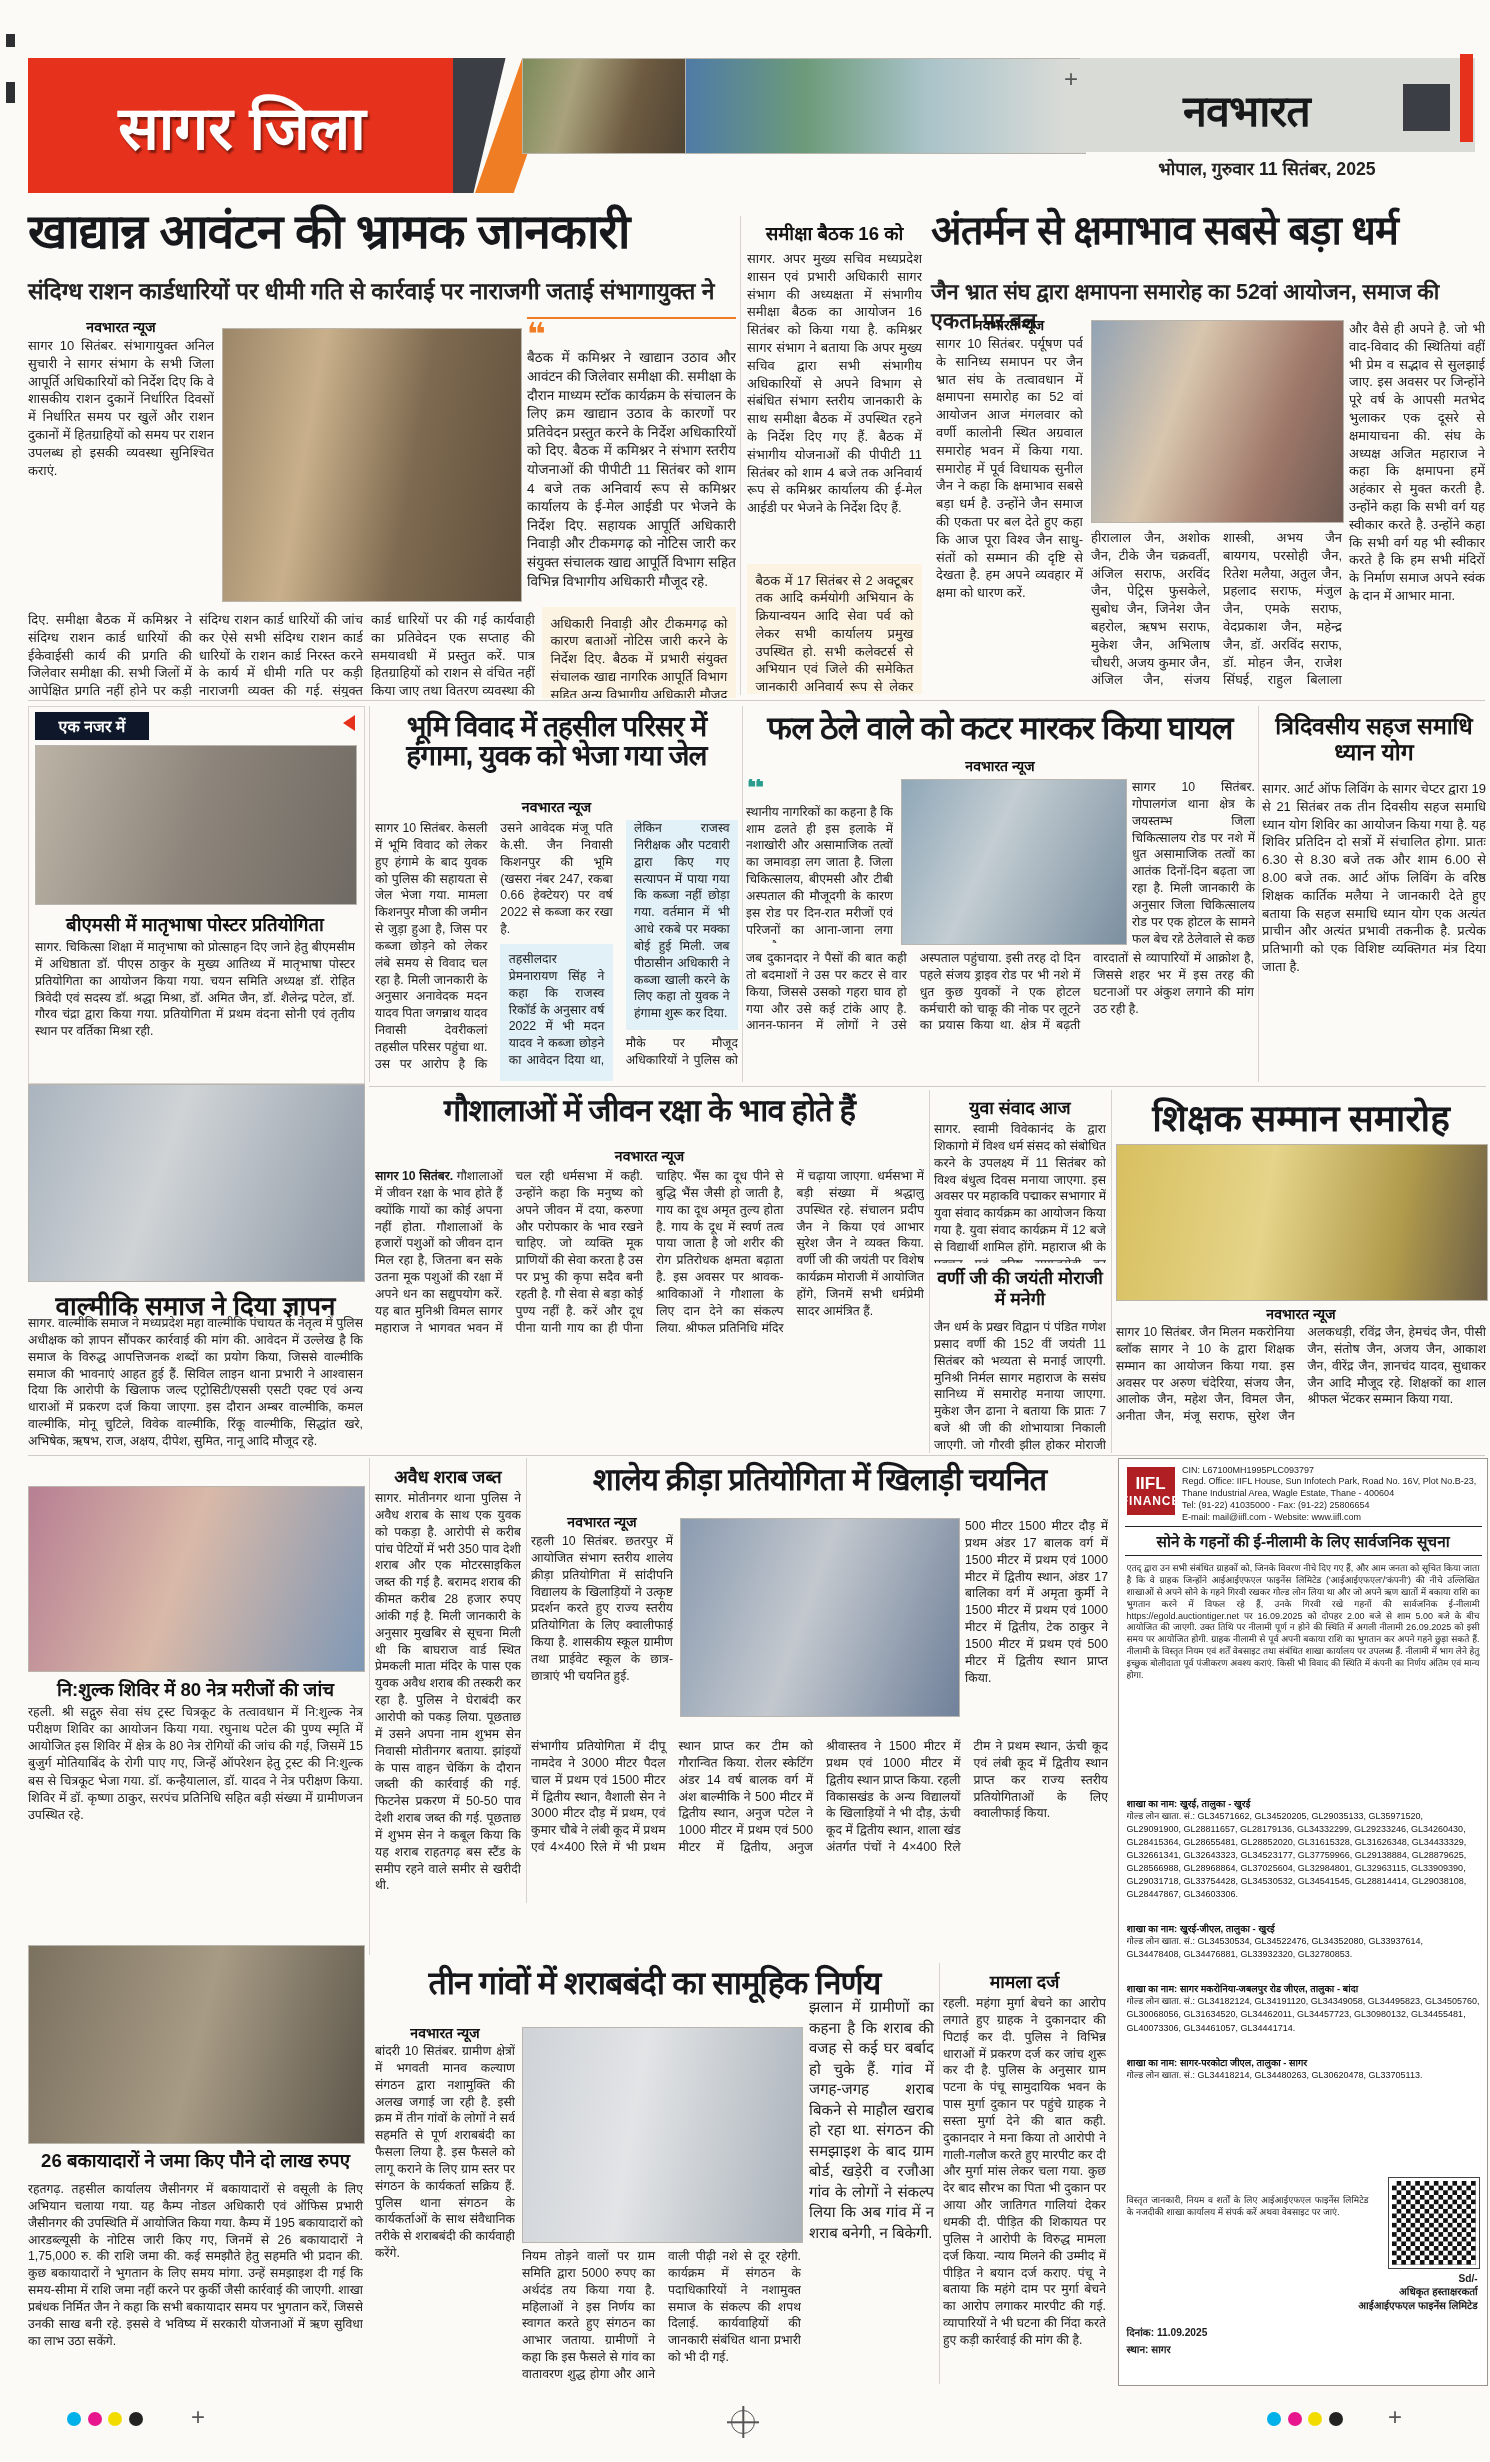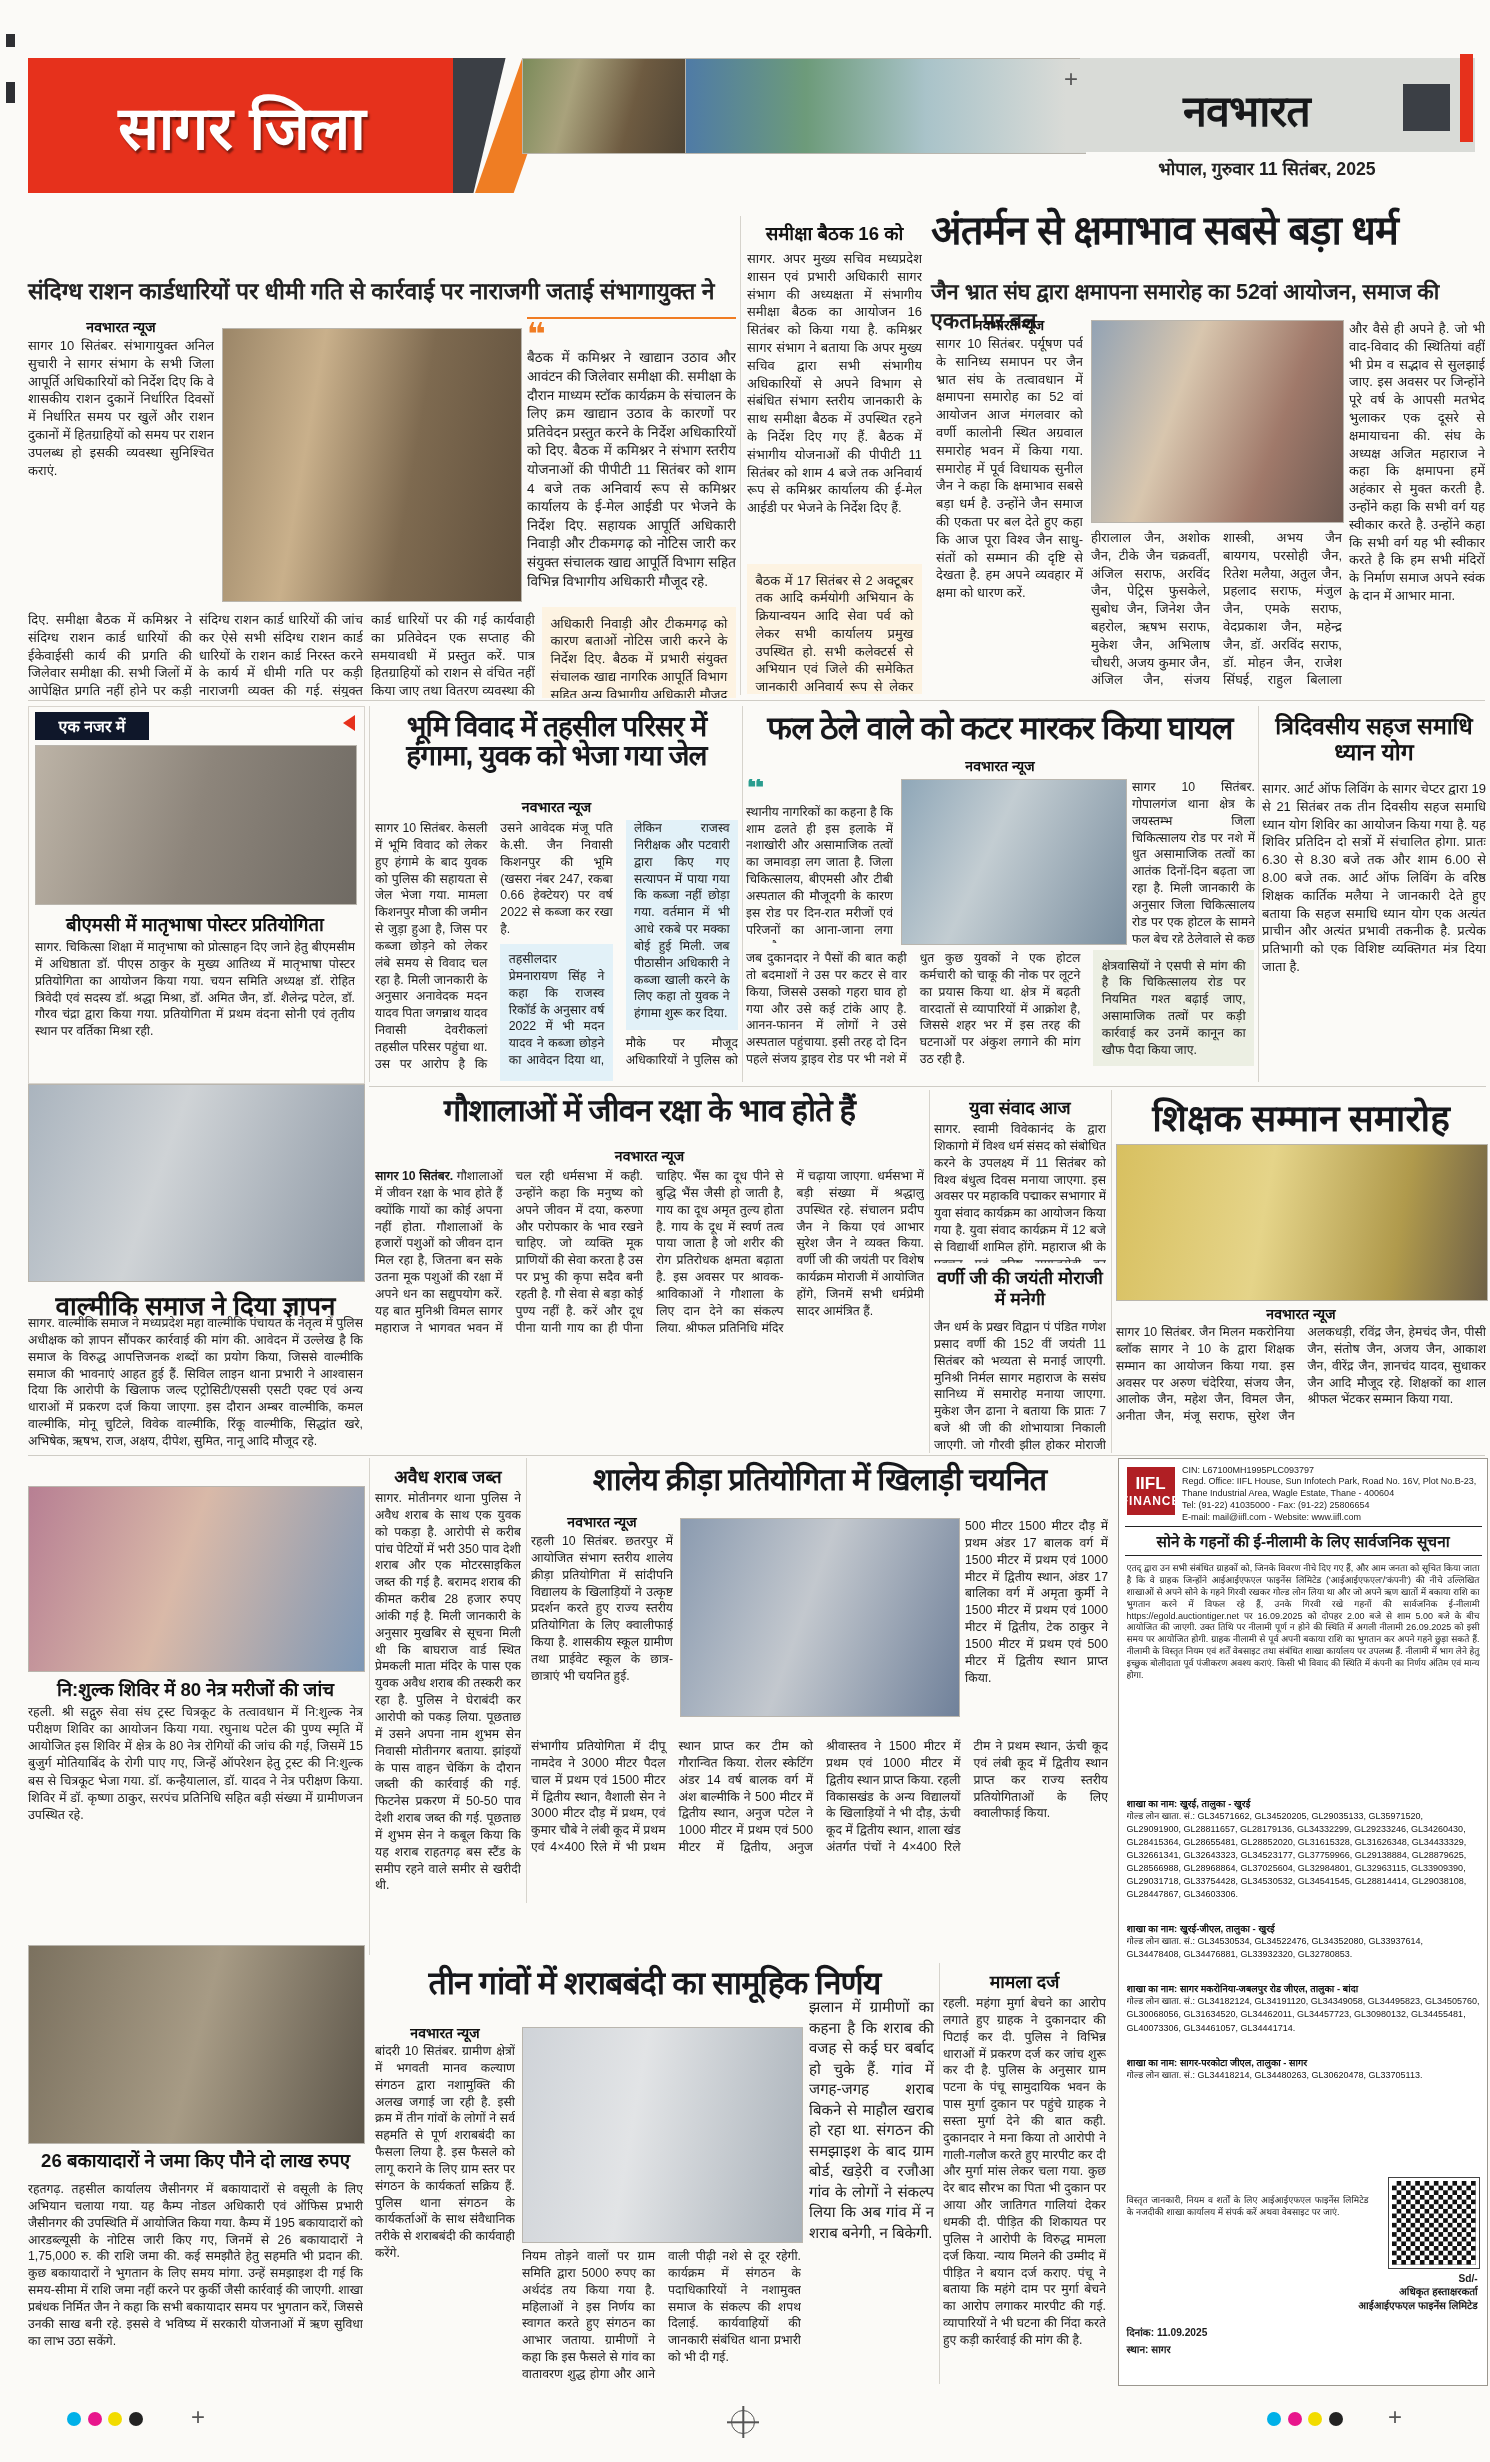"खाद्यान्न आवंटन की भ्रामक जानकारी" div.abs { html: none -> <div>खाद्यान्न आवंटन की भ्रामक जानकारी</div> }
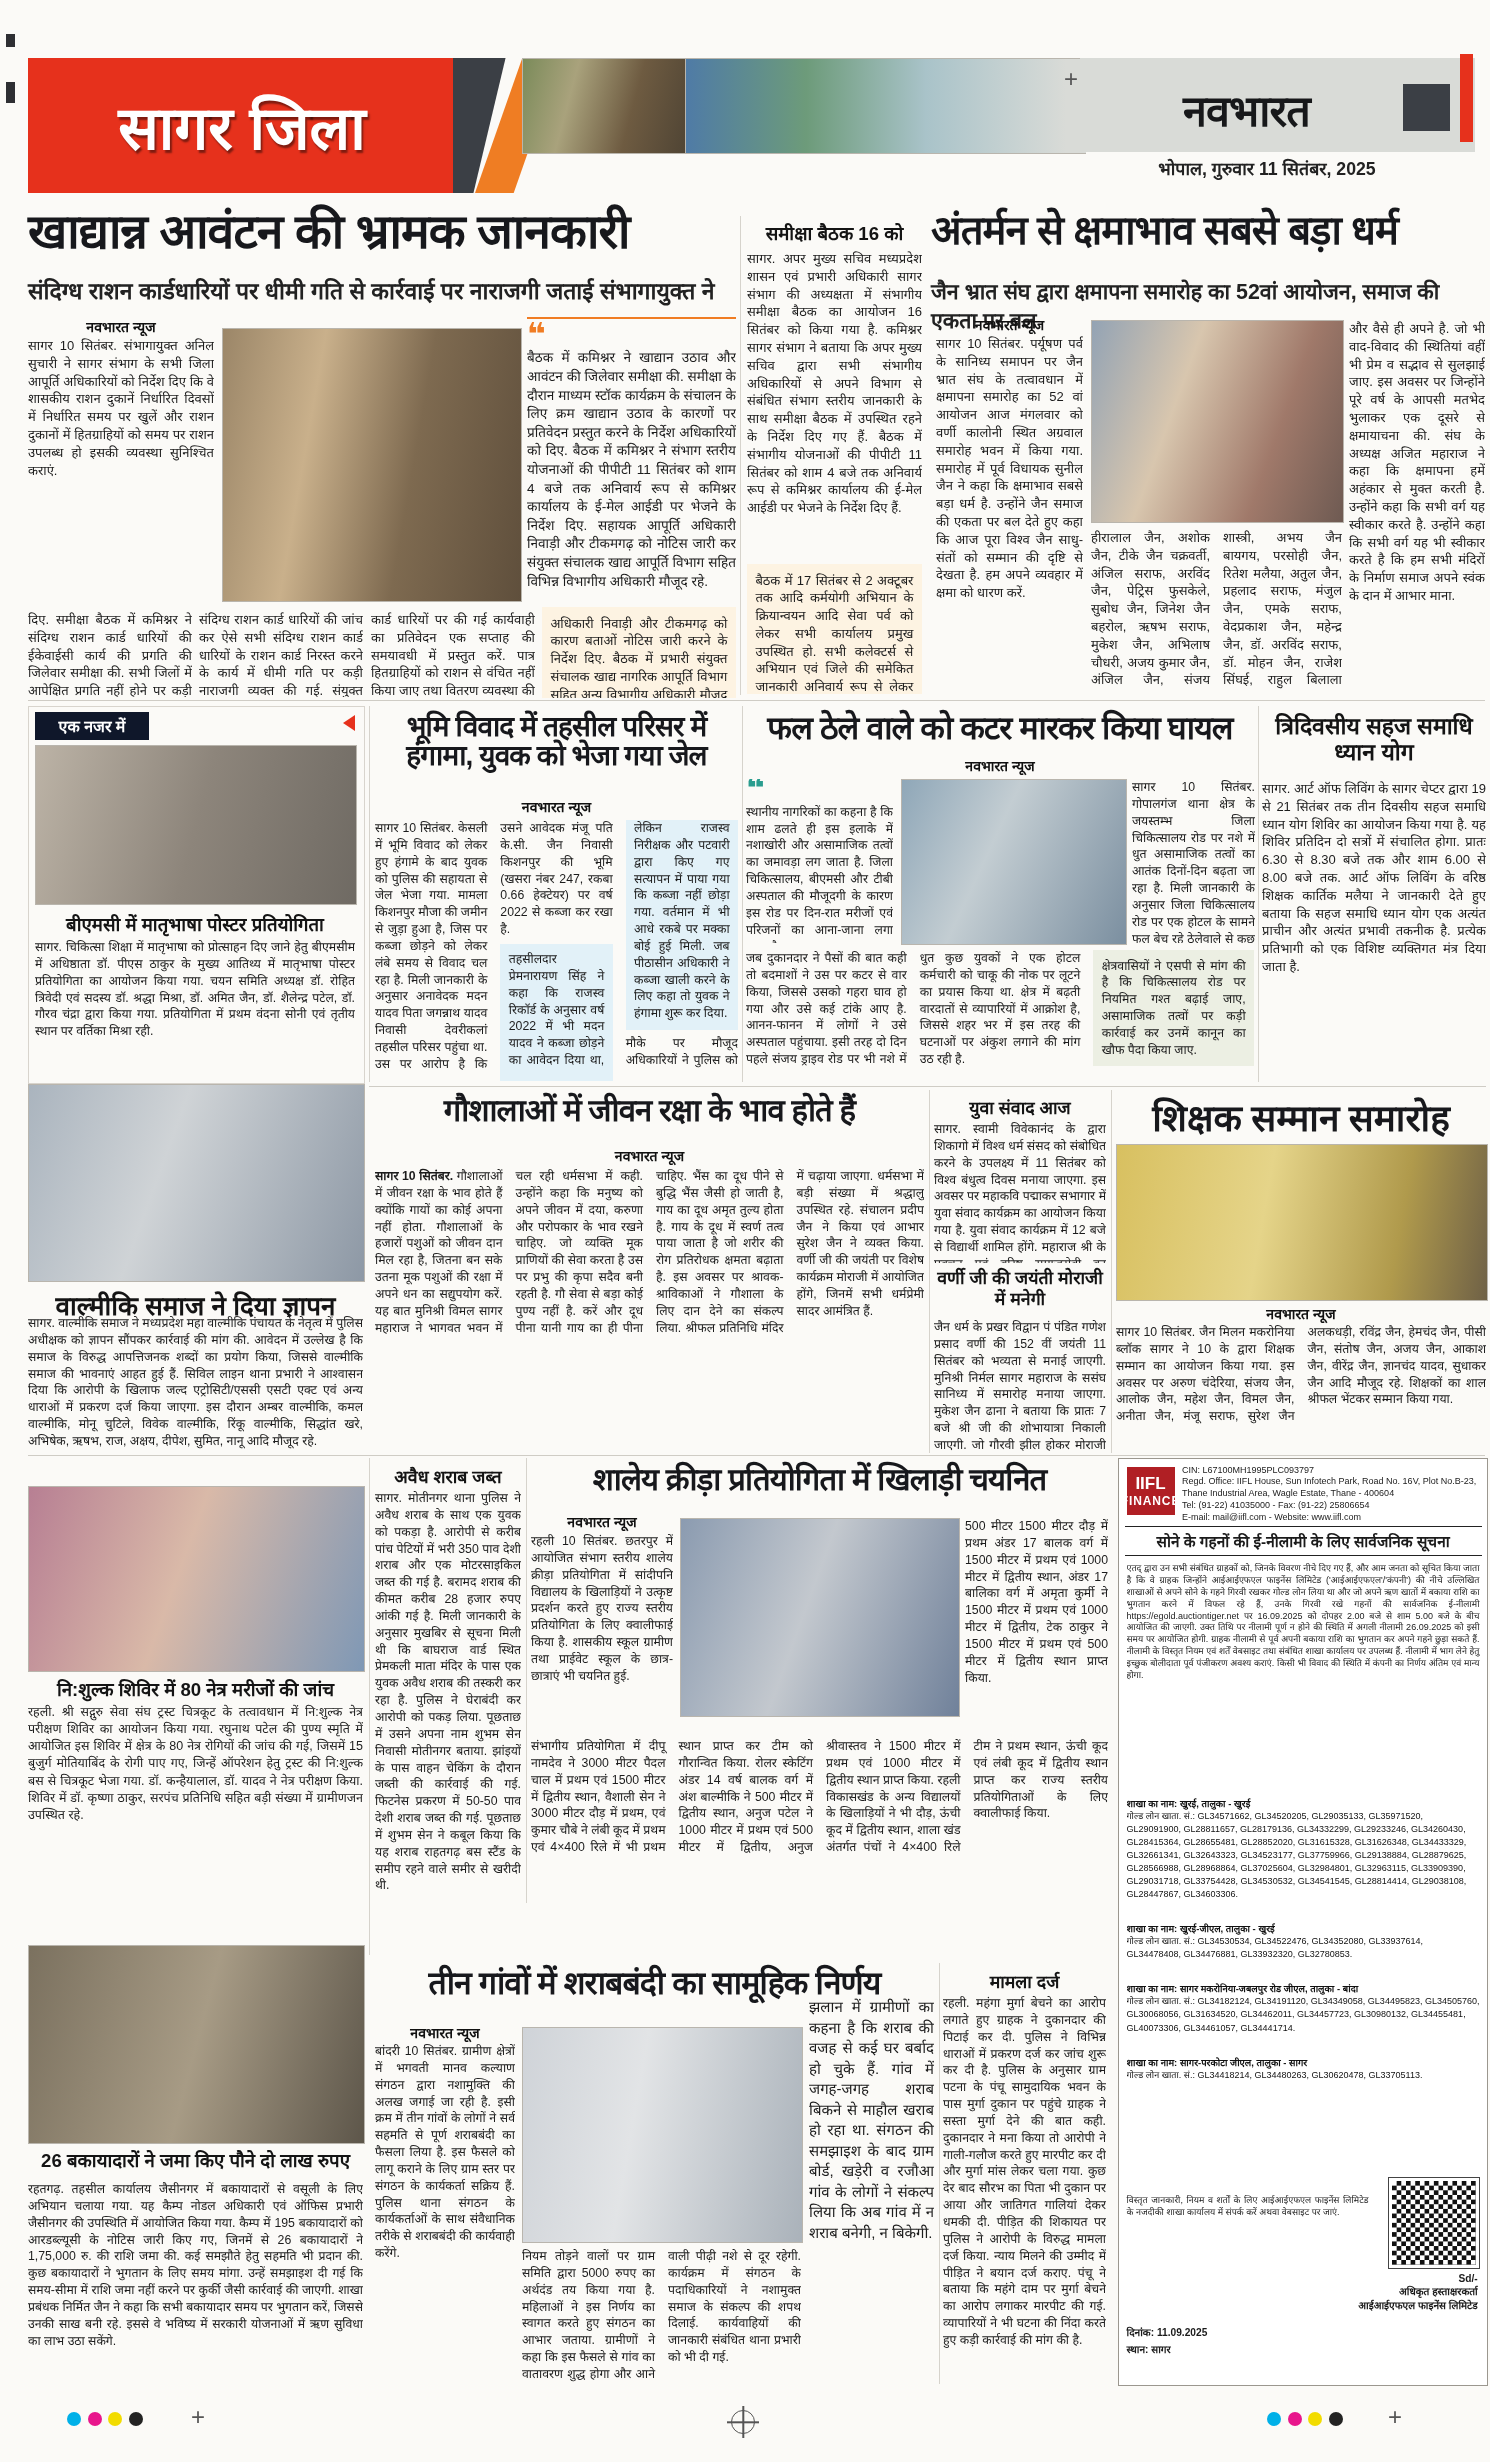"क्षेत्रवासियों ने एसपी से मांग" span.inlinebox { html: <span>क्षेत्रवासियों ने एसपी से मांग की है कि चिकित्सालय रोड पर नियमित गश्त बढ़ाई जाए, असामाजिक तत्वों पर कड़ी कार्रवाई कर उनमें कानून का खौफ पैदा किया जाए.</span> -> none }
